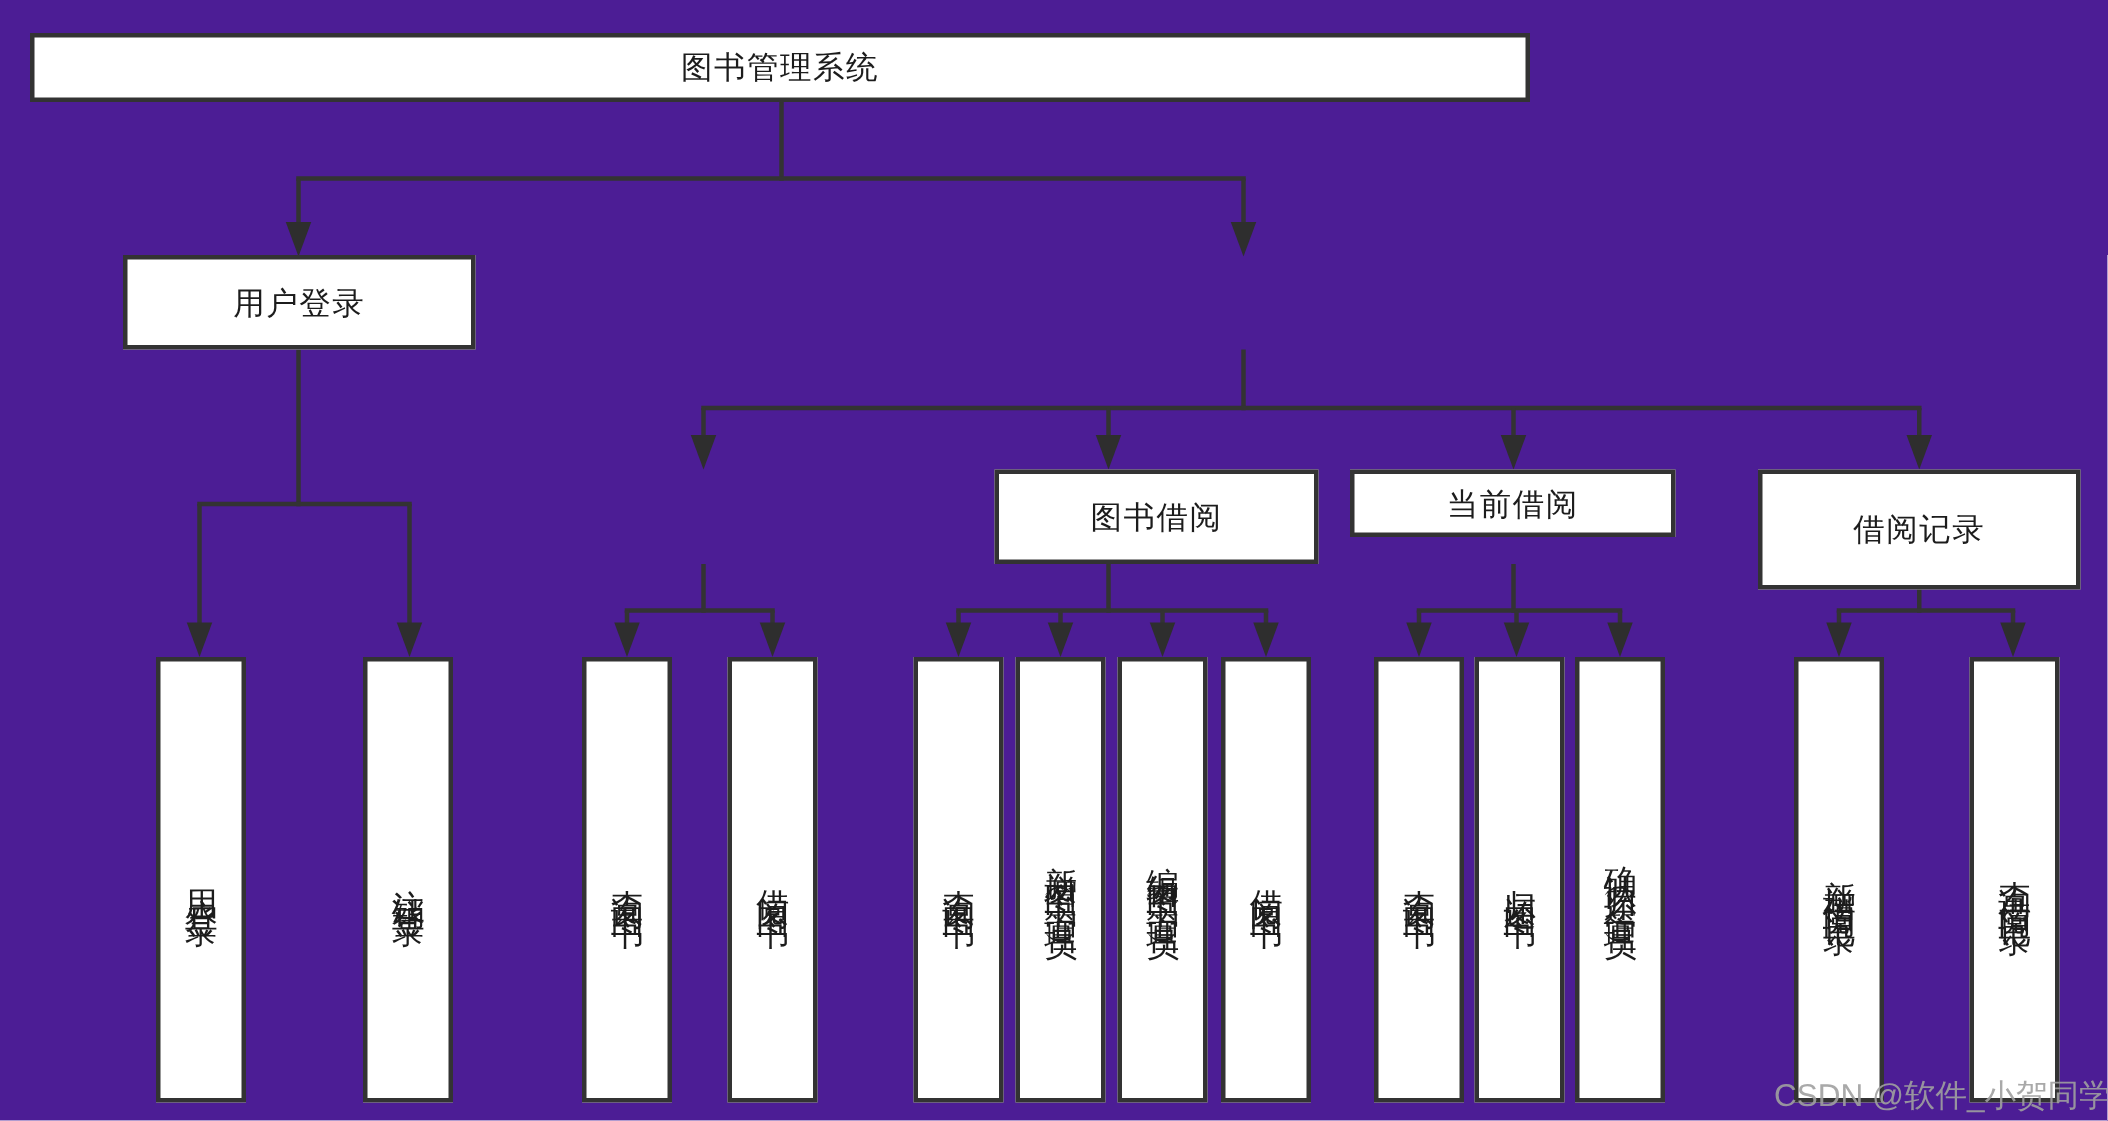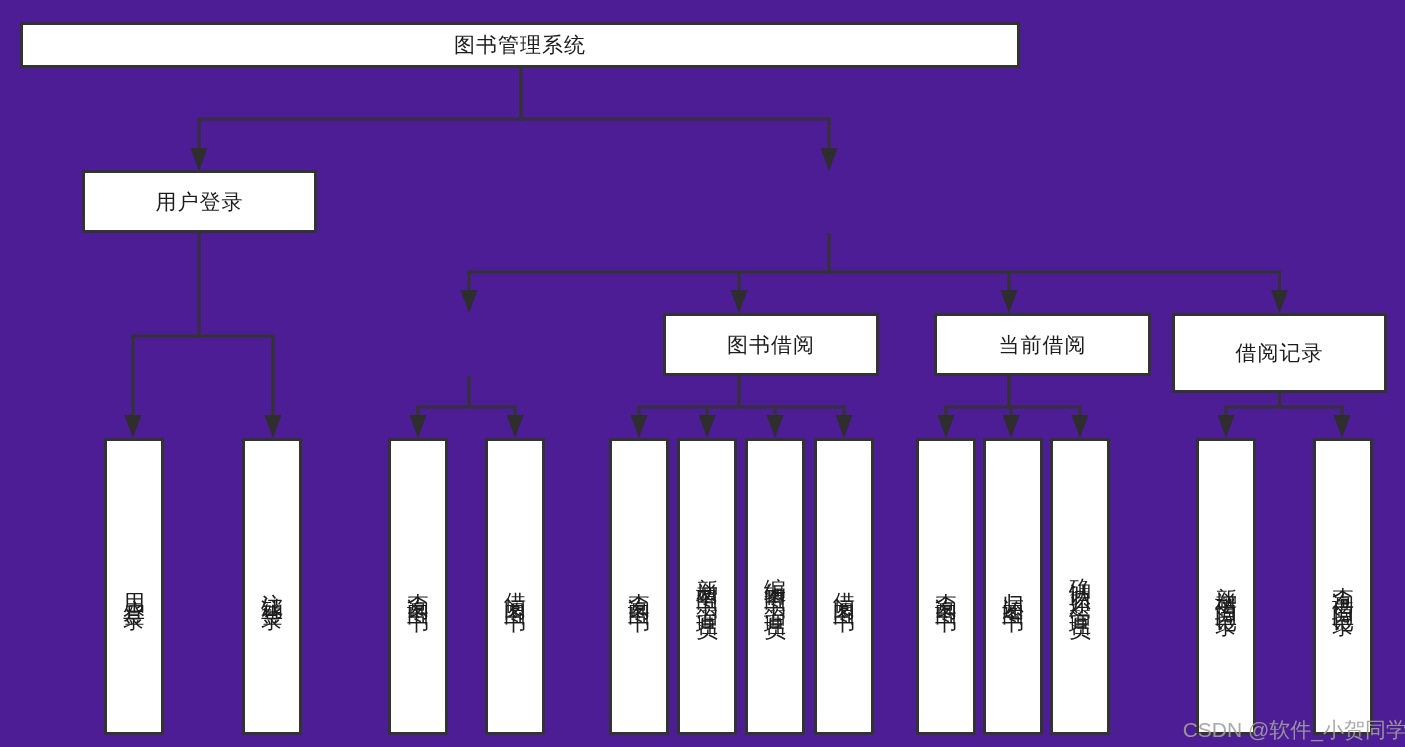"当前借阅" .n-current { height: 63px -> 45px; margin-left: 34px -> none }
